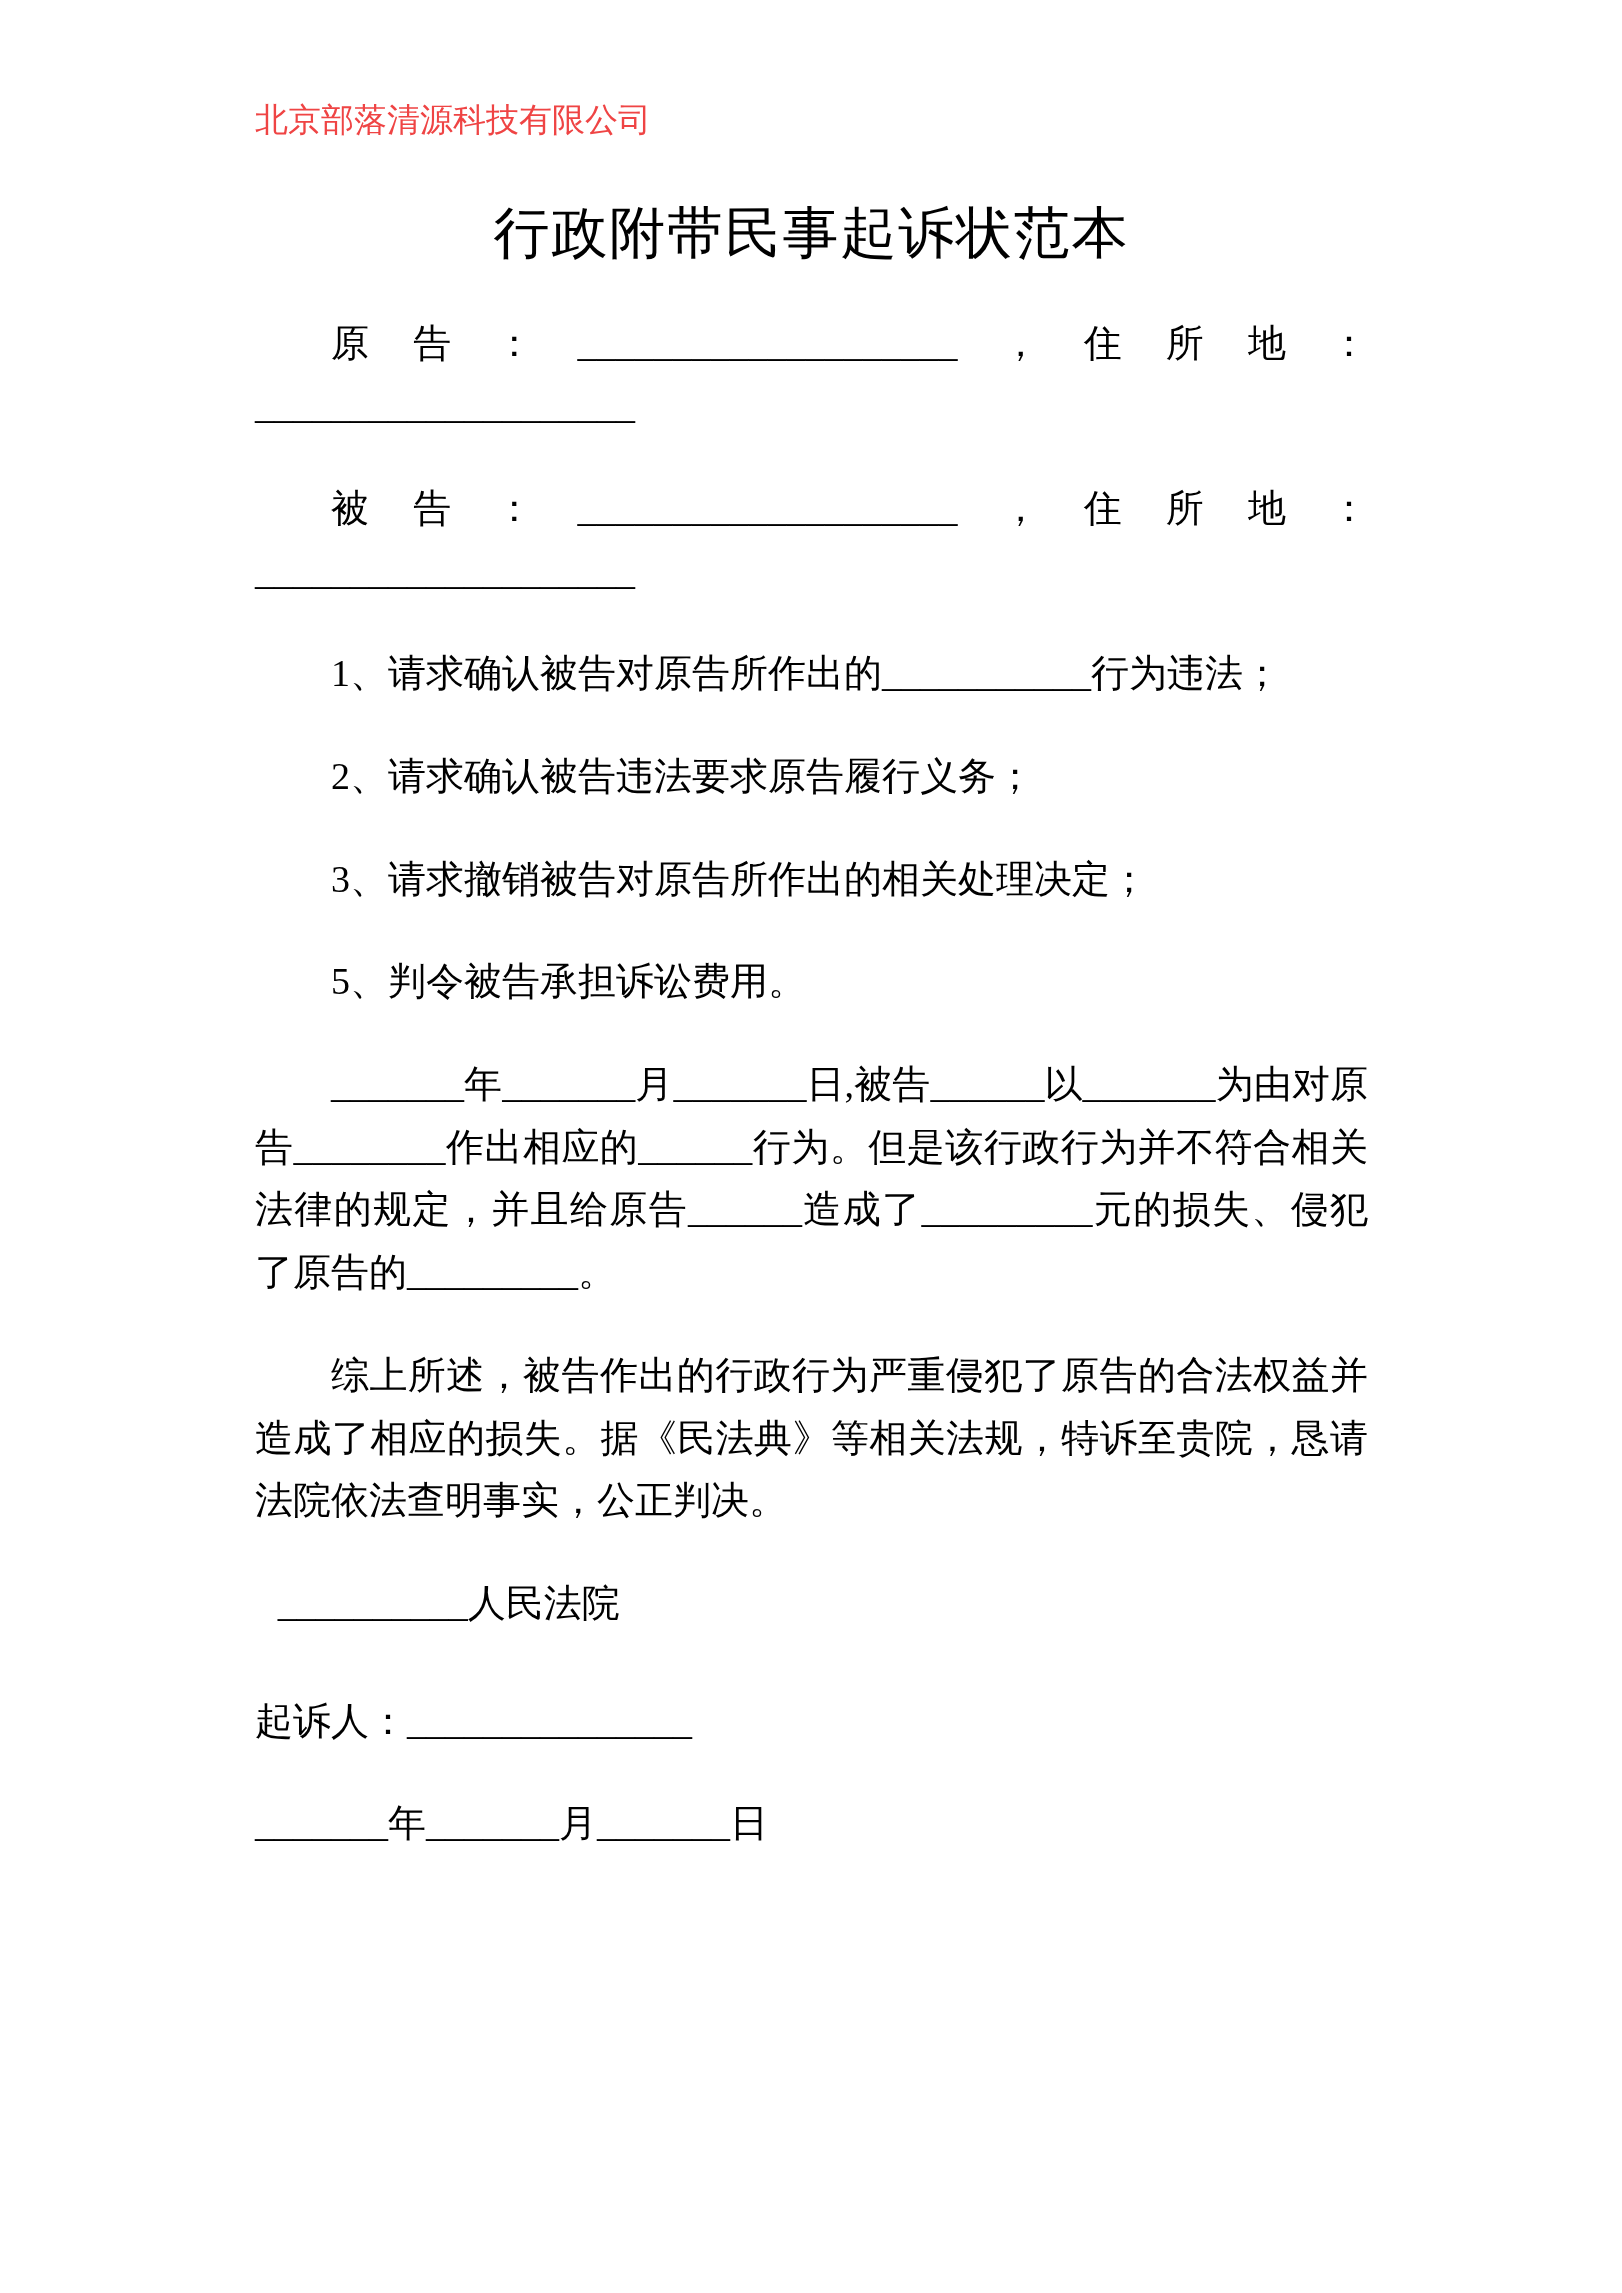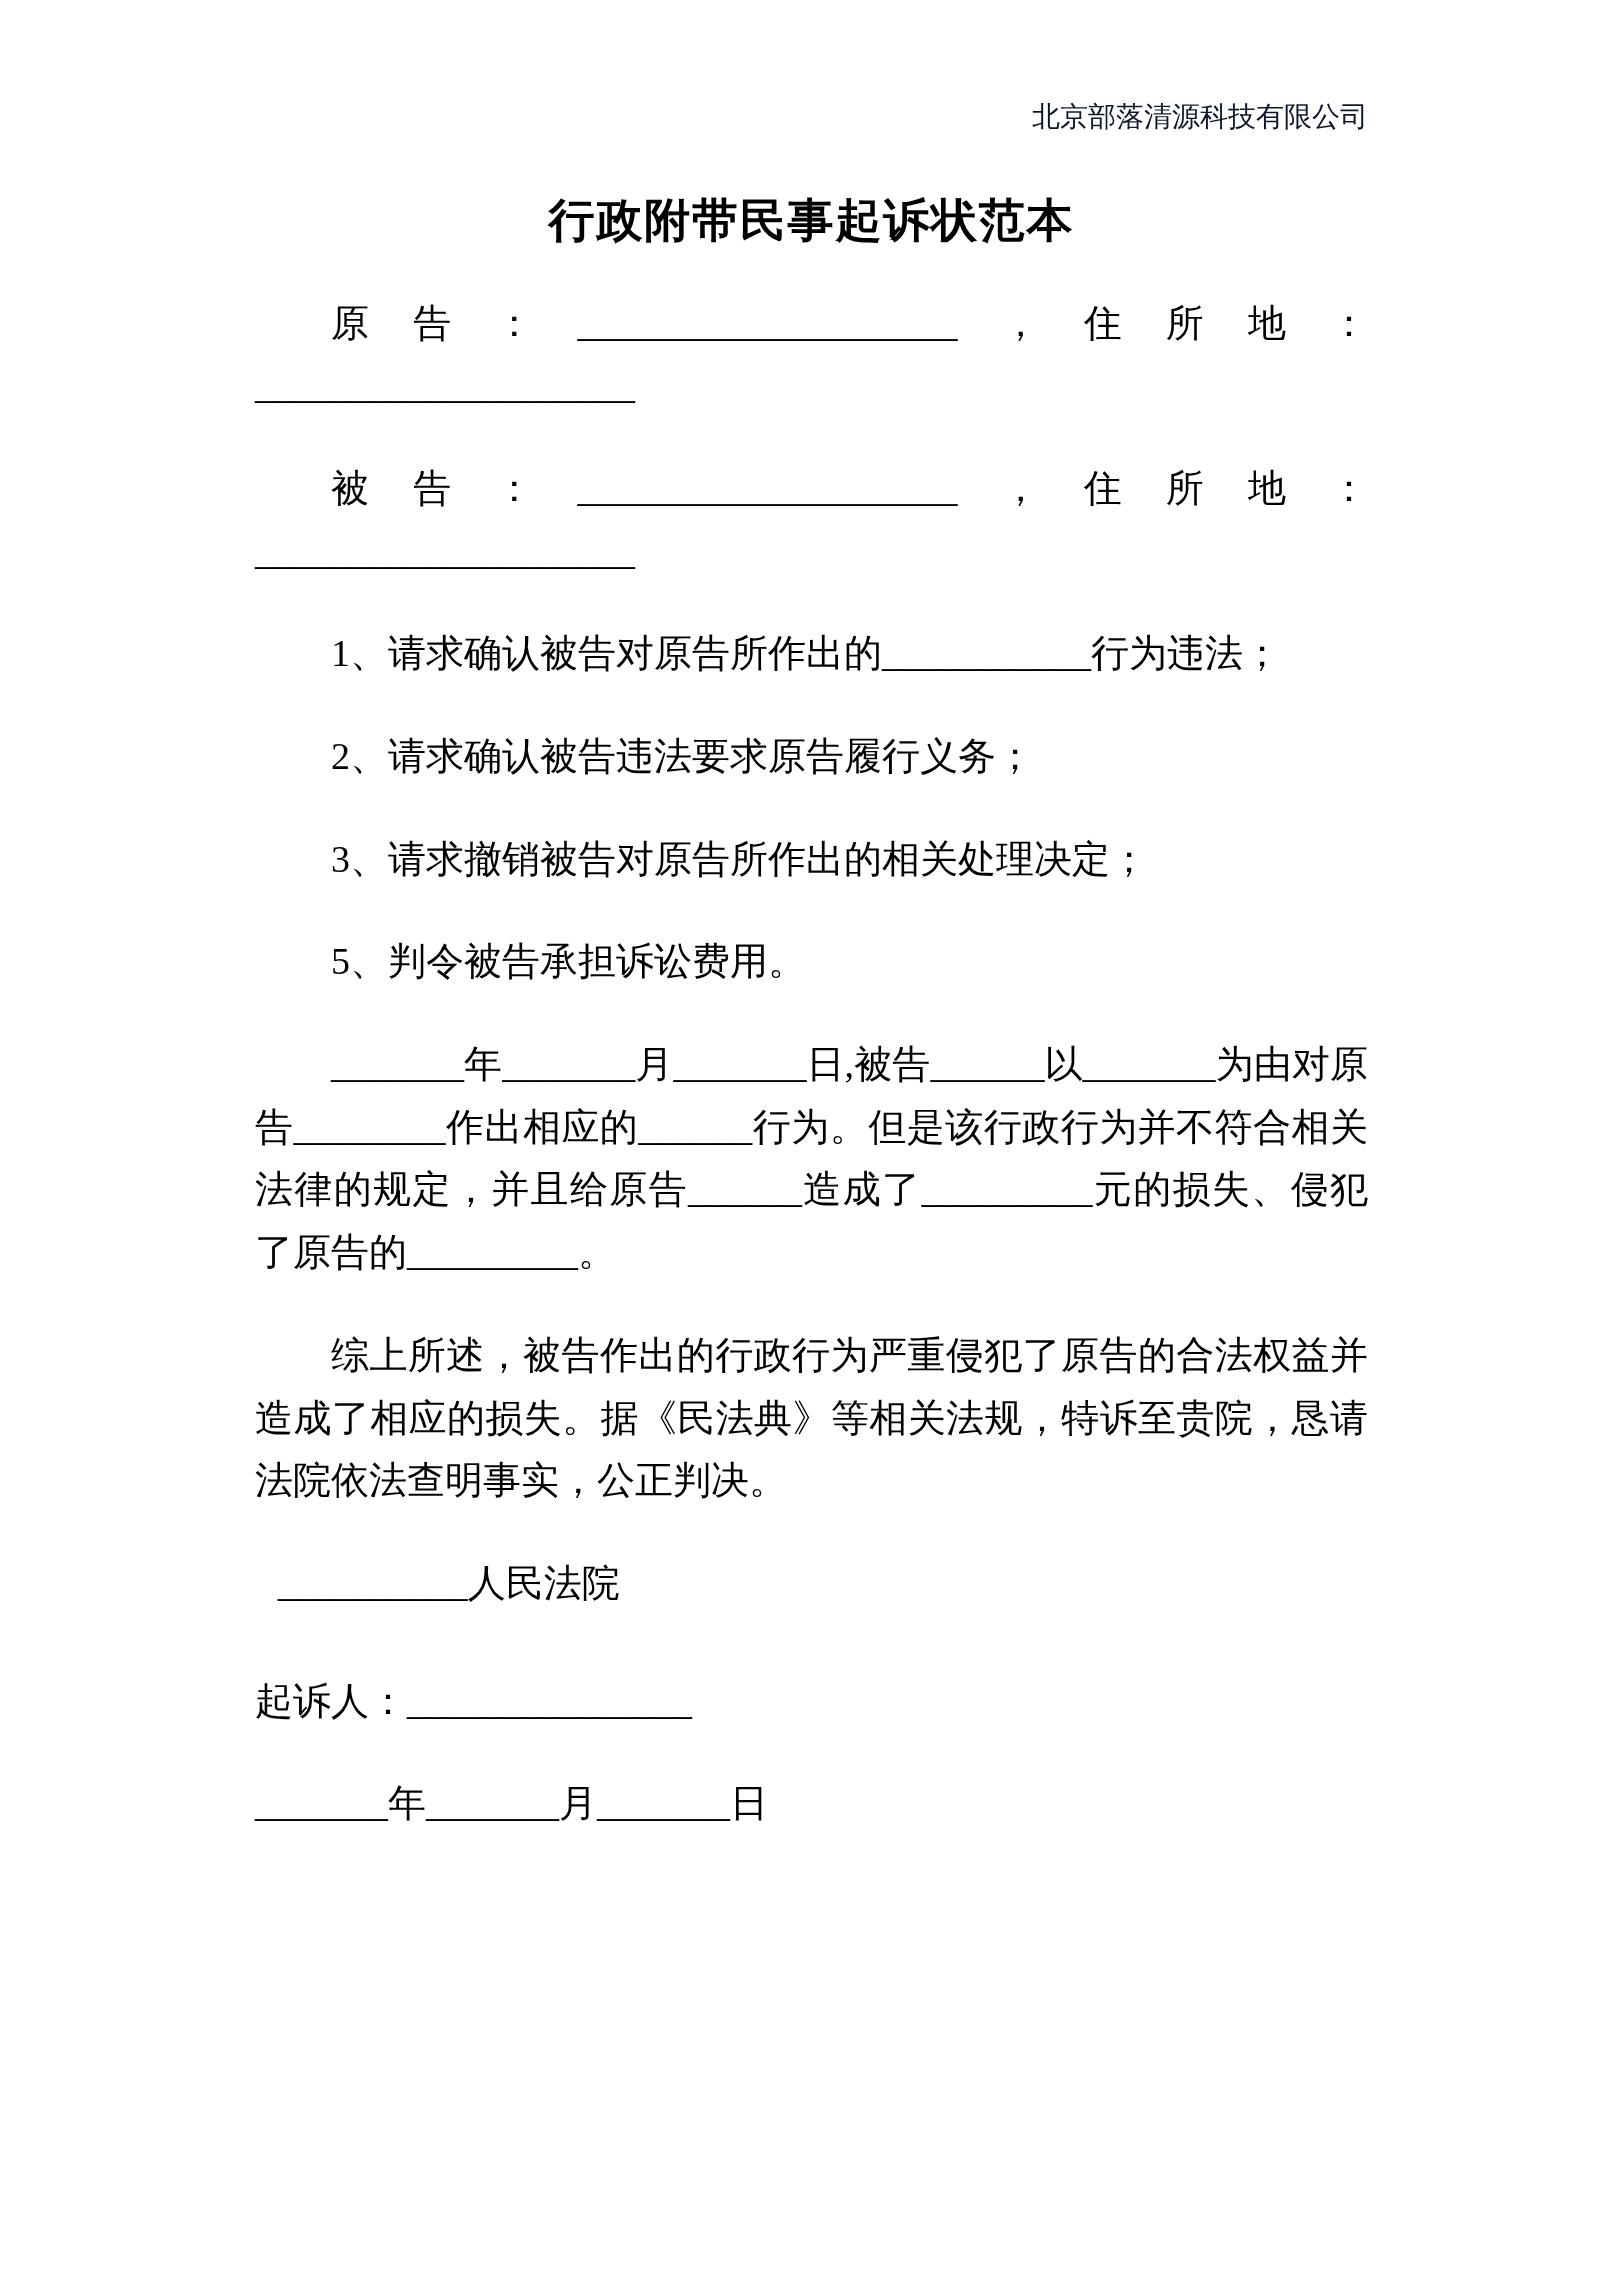"北京部落清源科技有限公司" .header { color: #0f172a -> #ef4444; font-size: 28px -> 33px; text-align: right -> left }
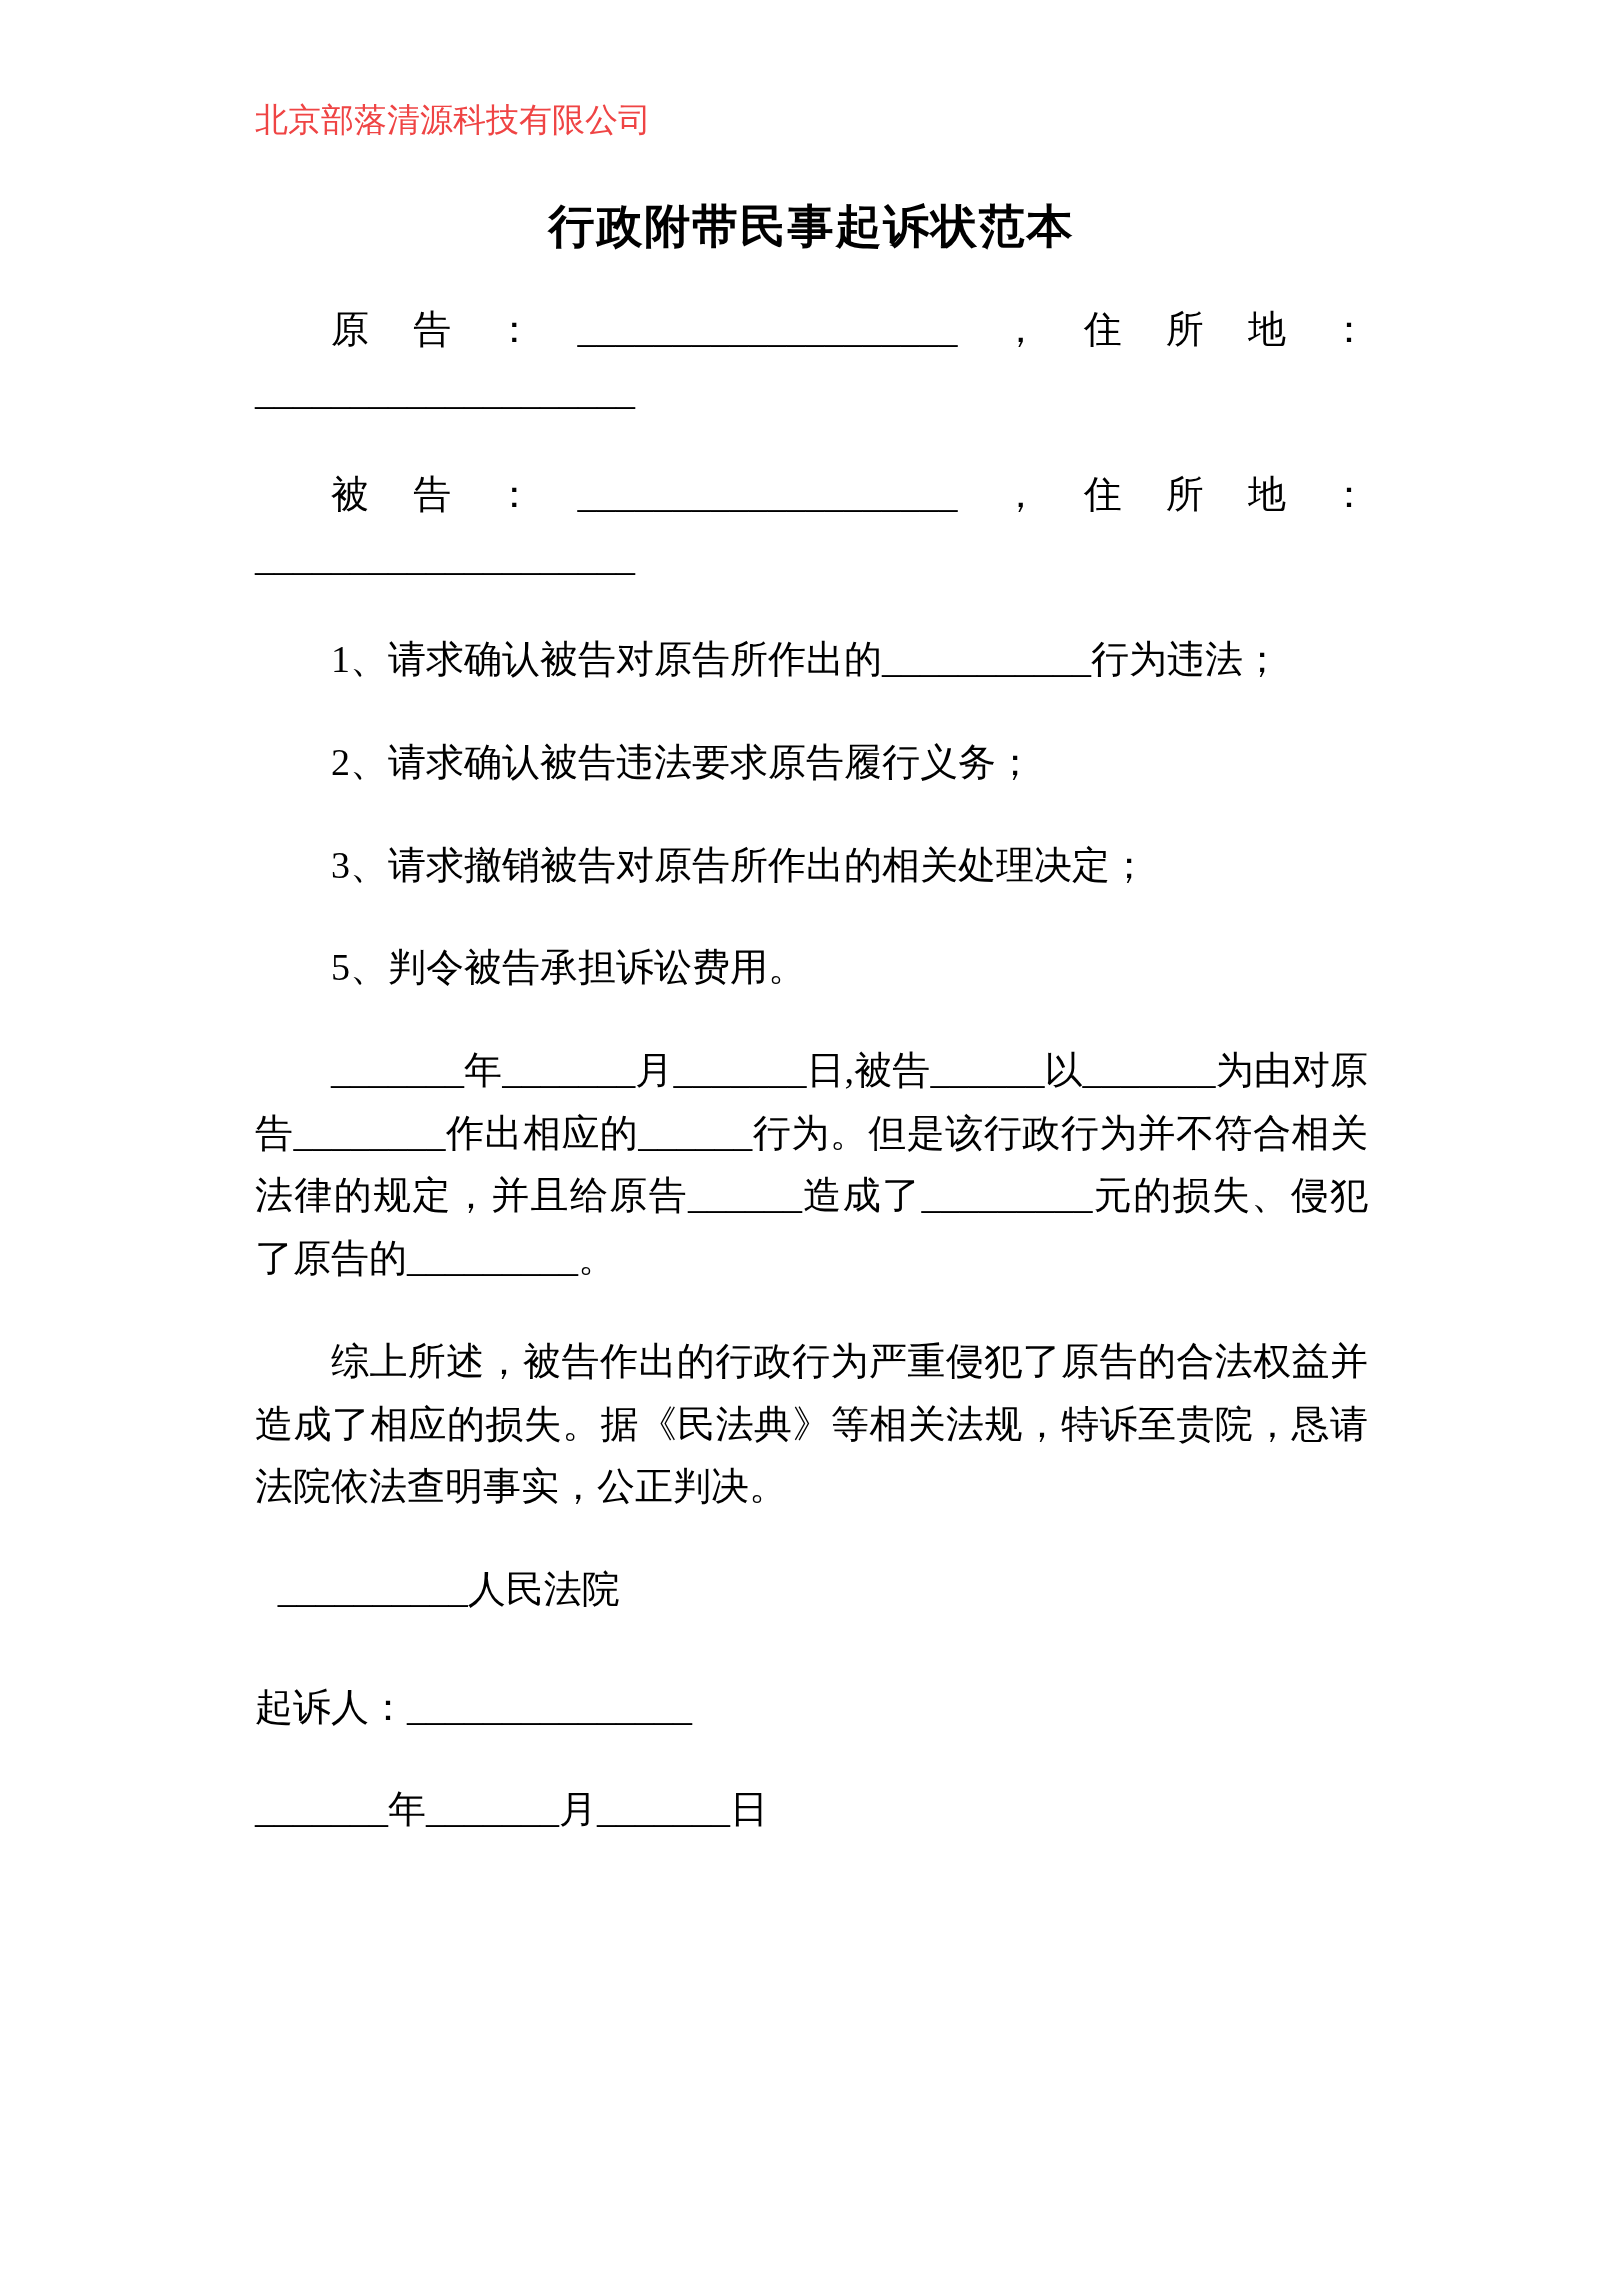"行政附带民事起诉状范本" .title { font-size: 46px -> 56px; font-weight: bold -> normal }
